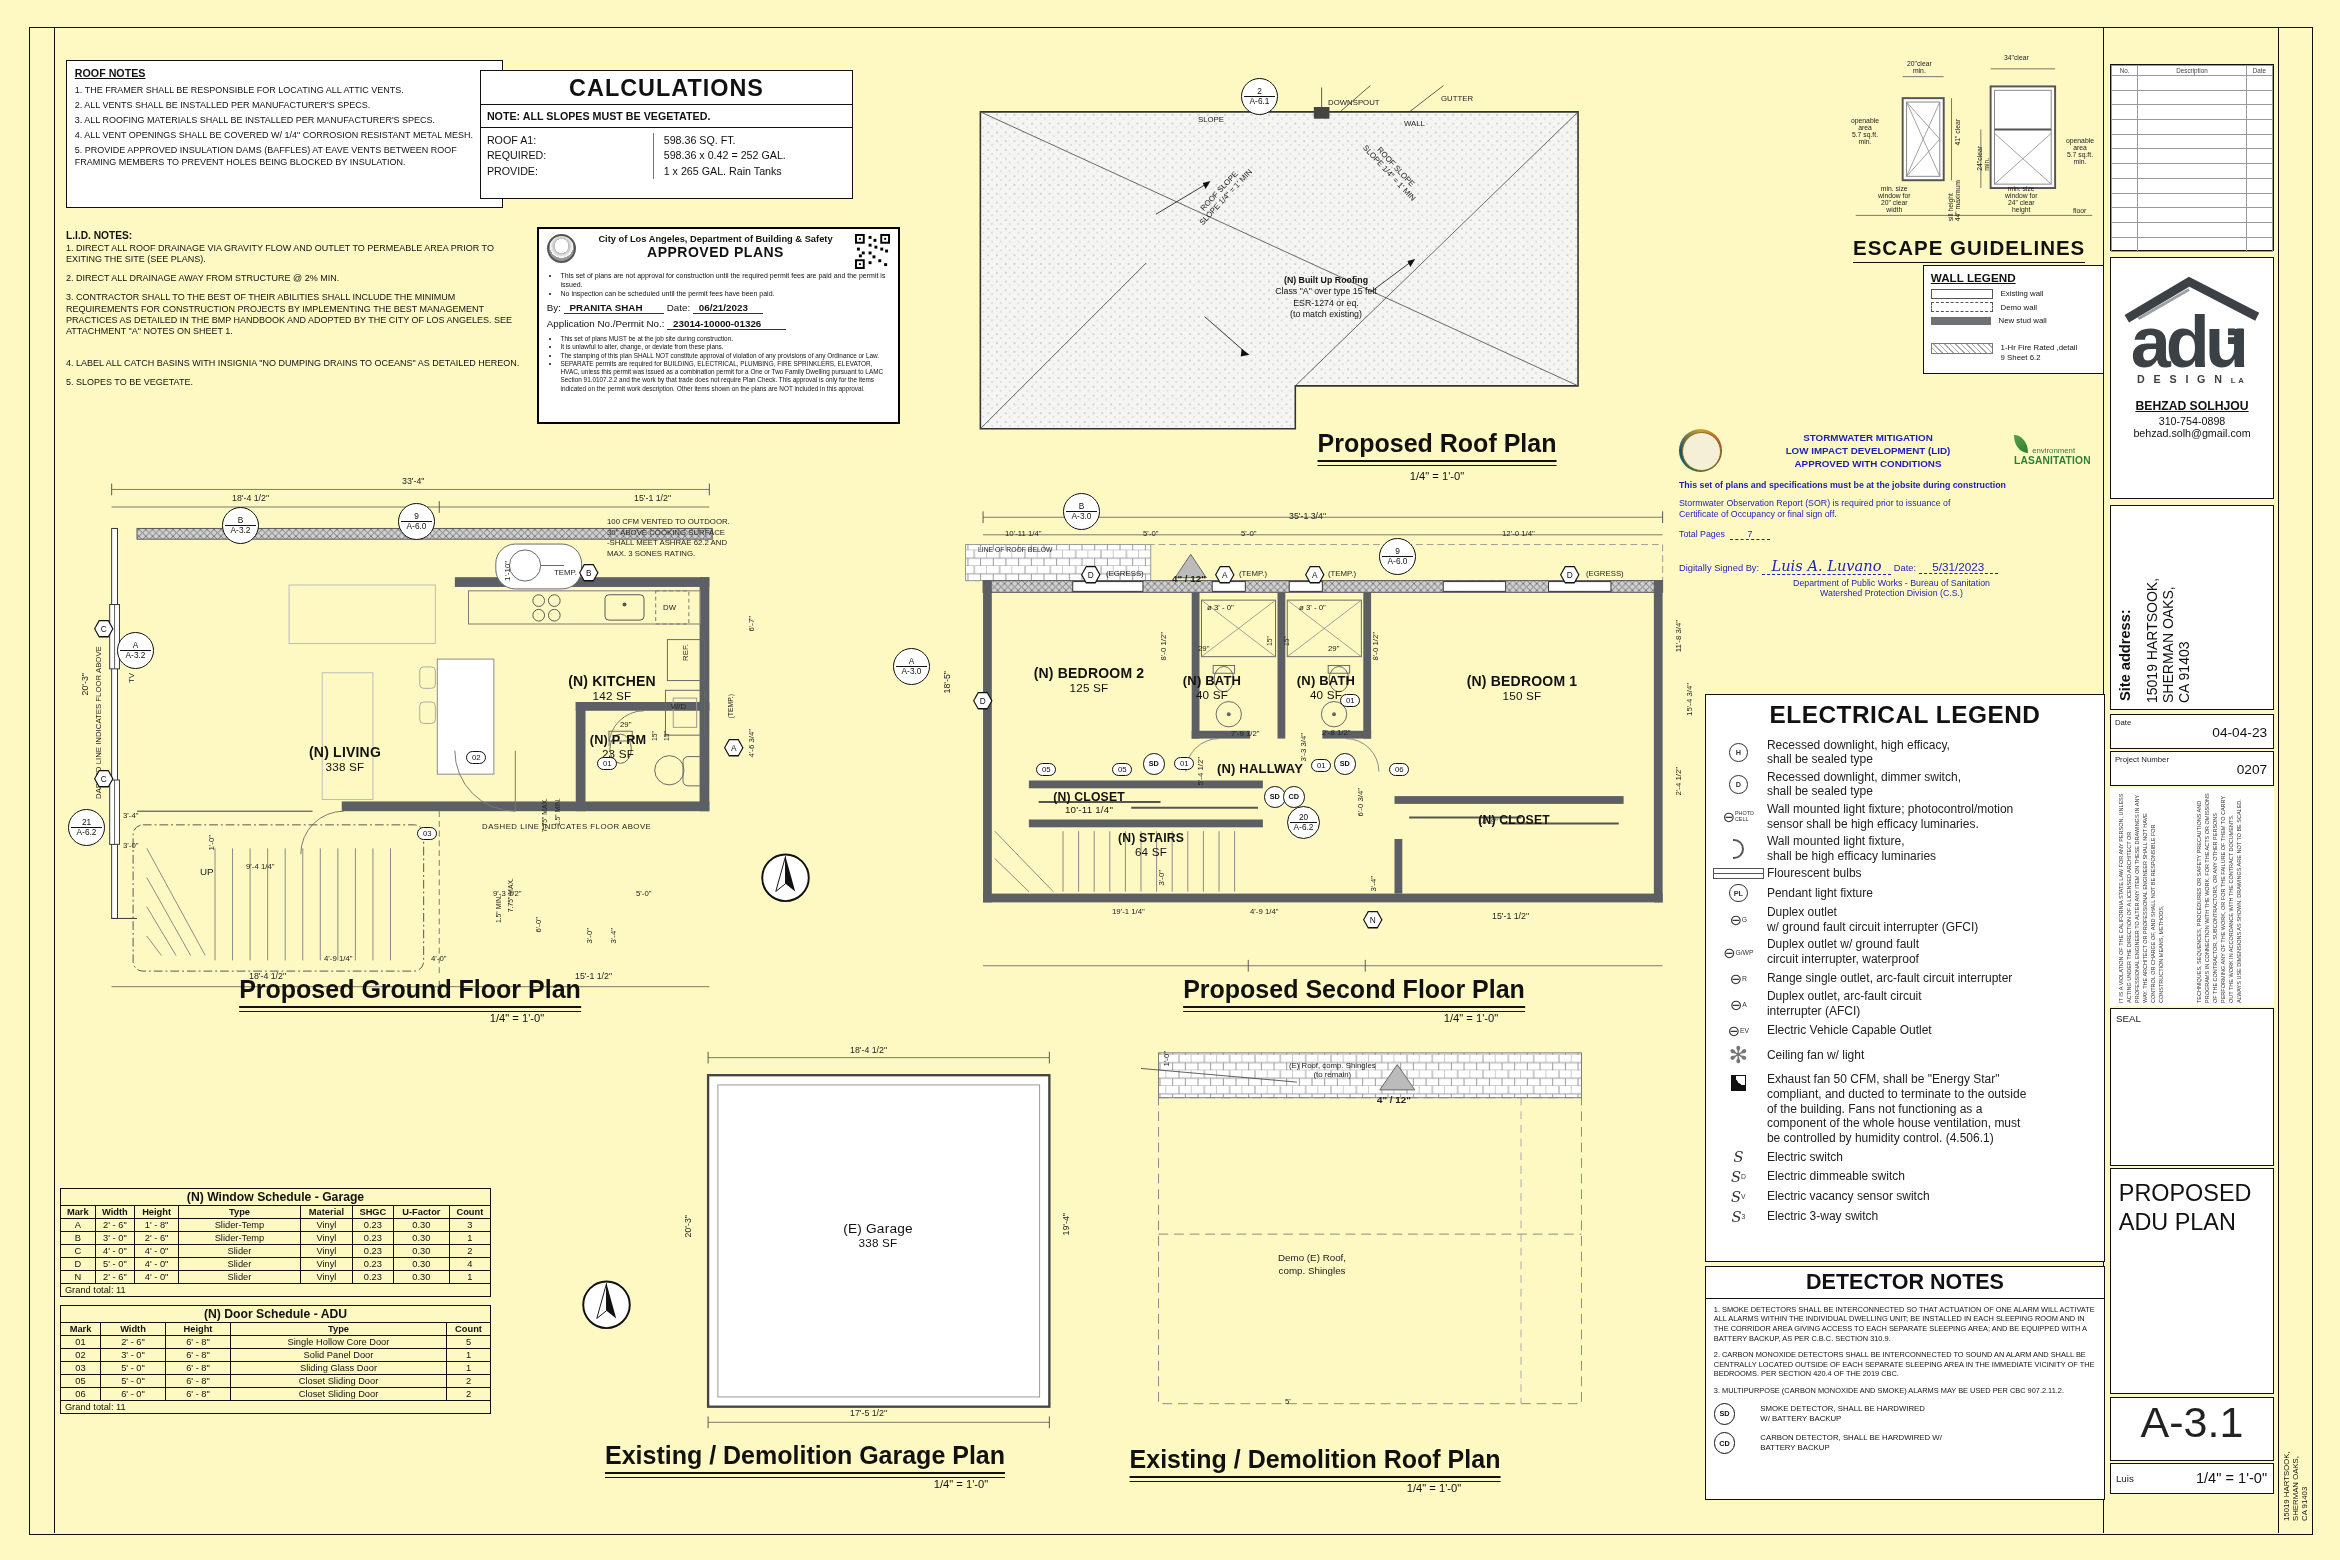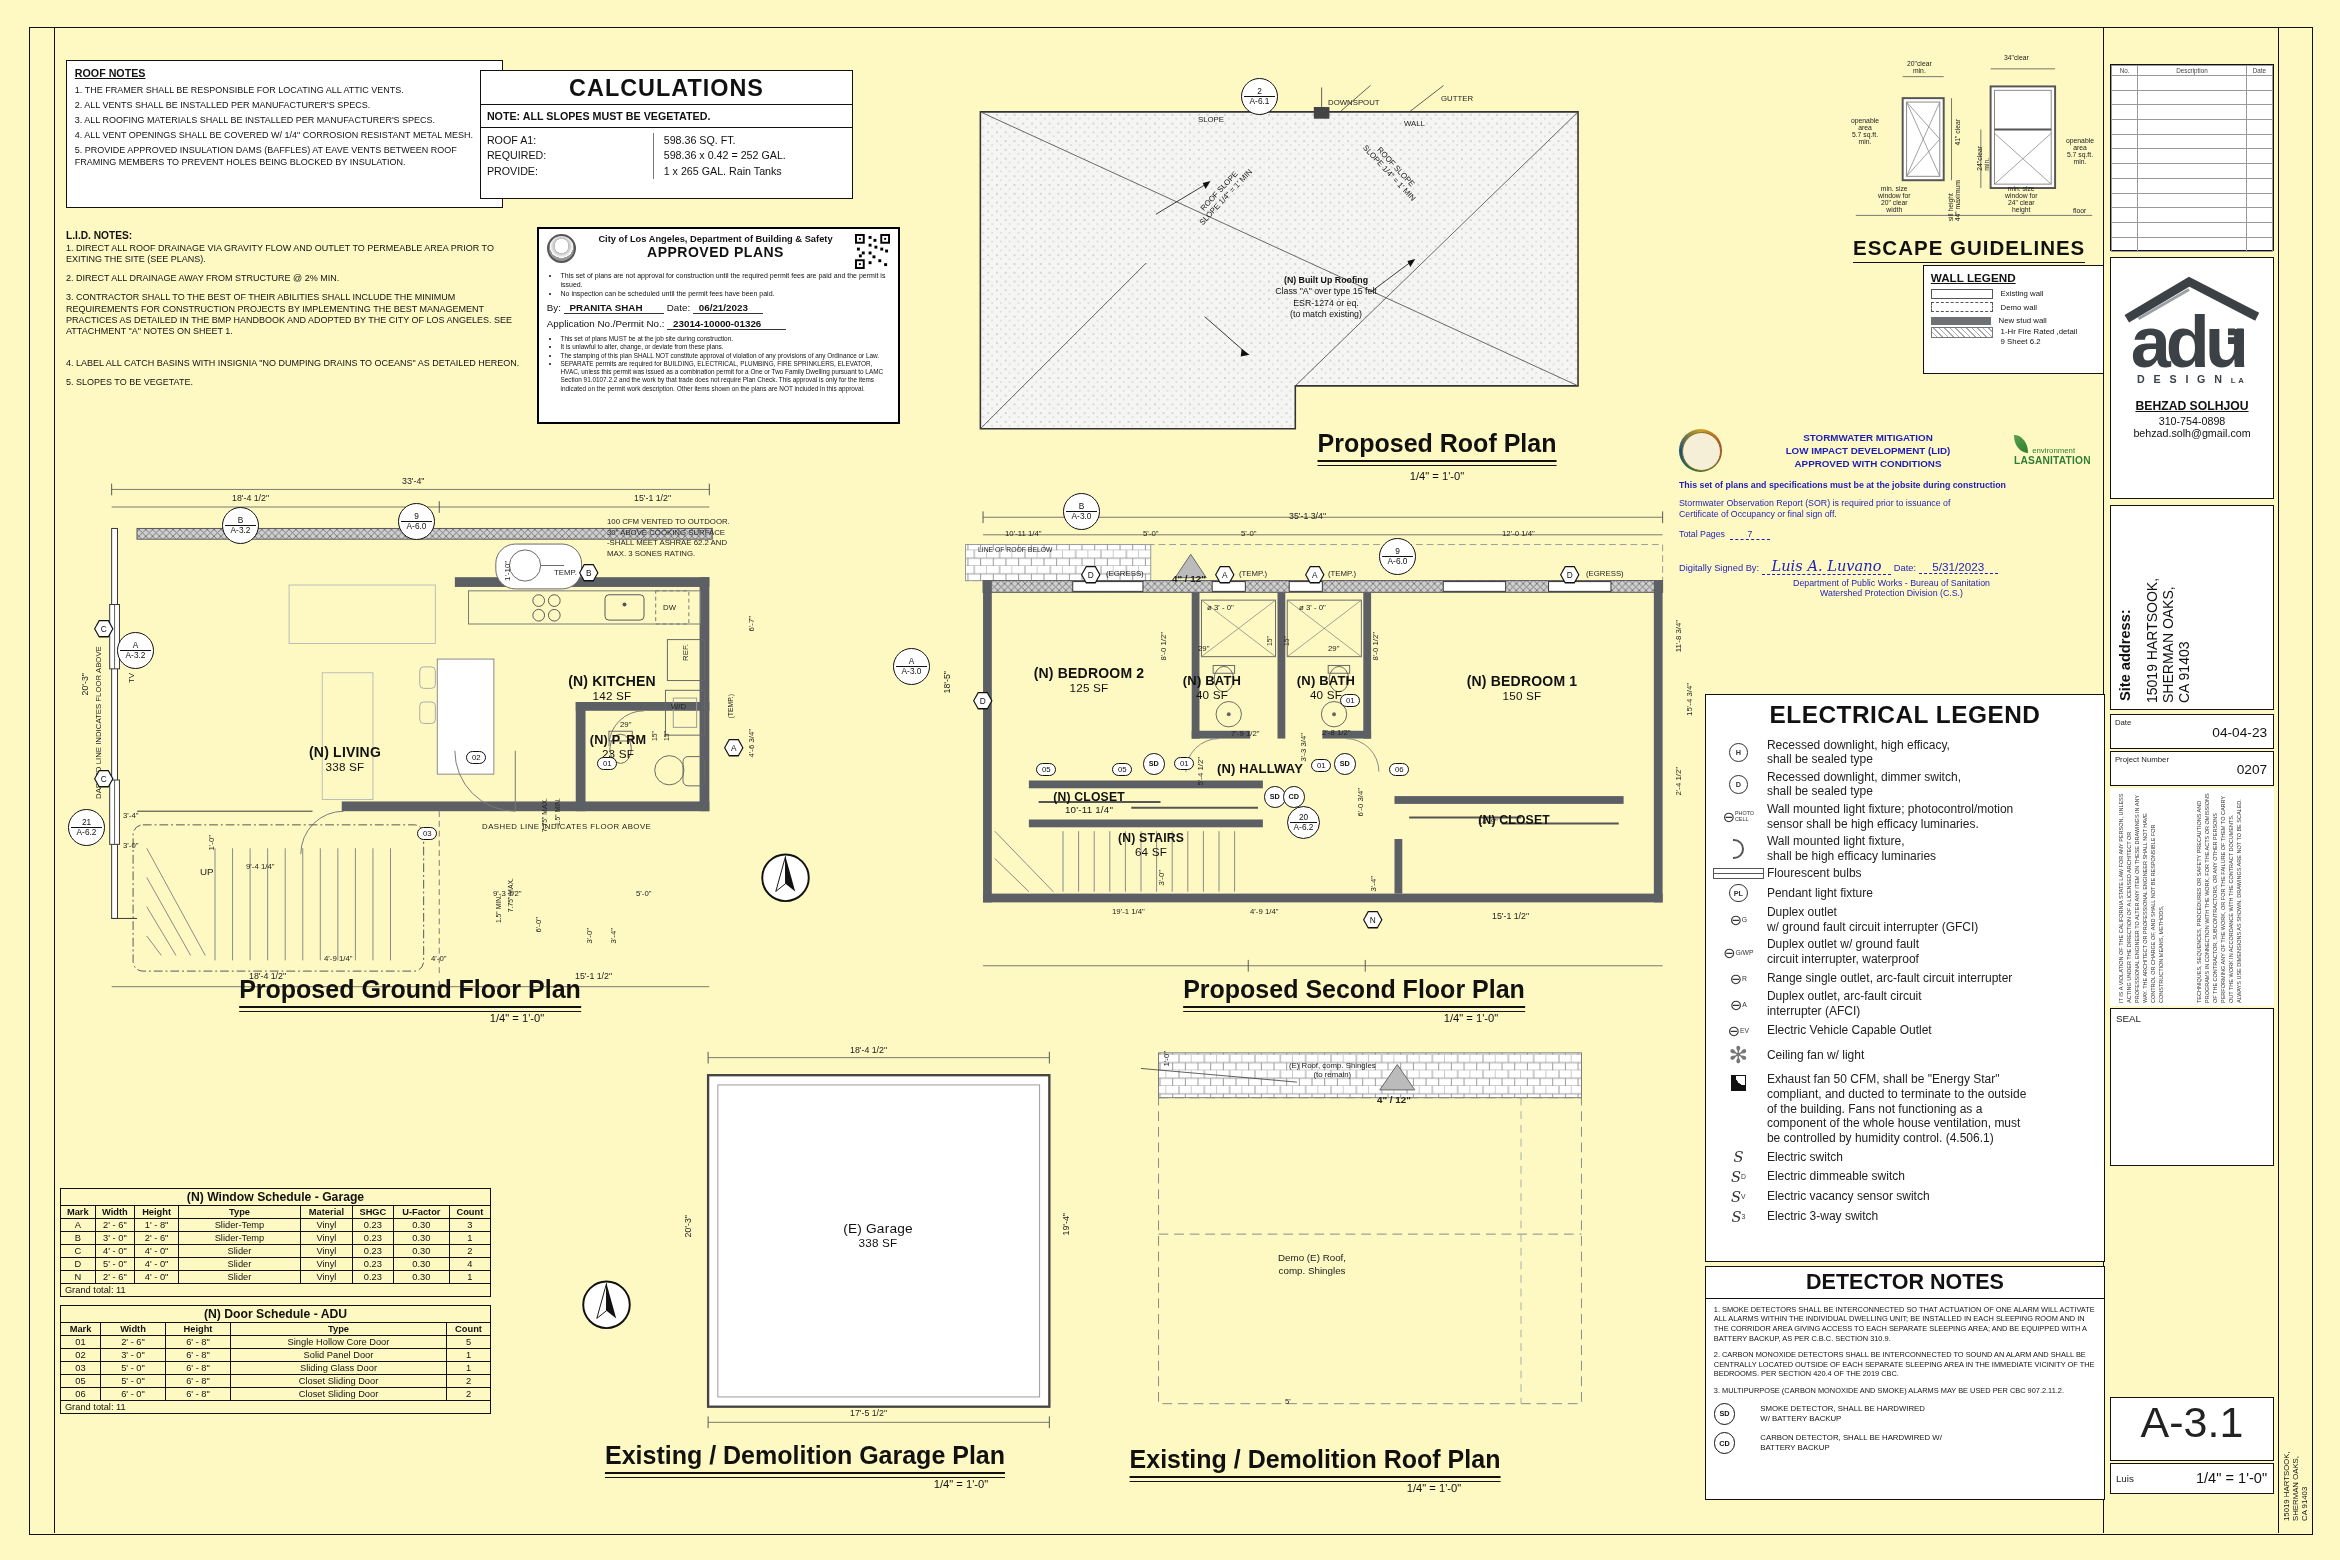"New stud wall" div { margin-bottom: 2px -> 18px }
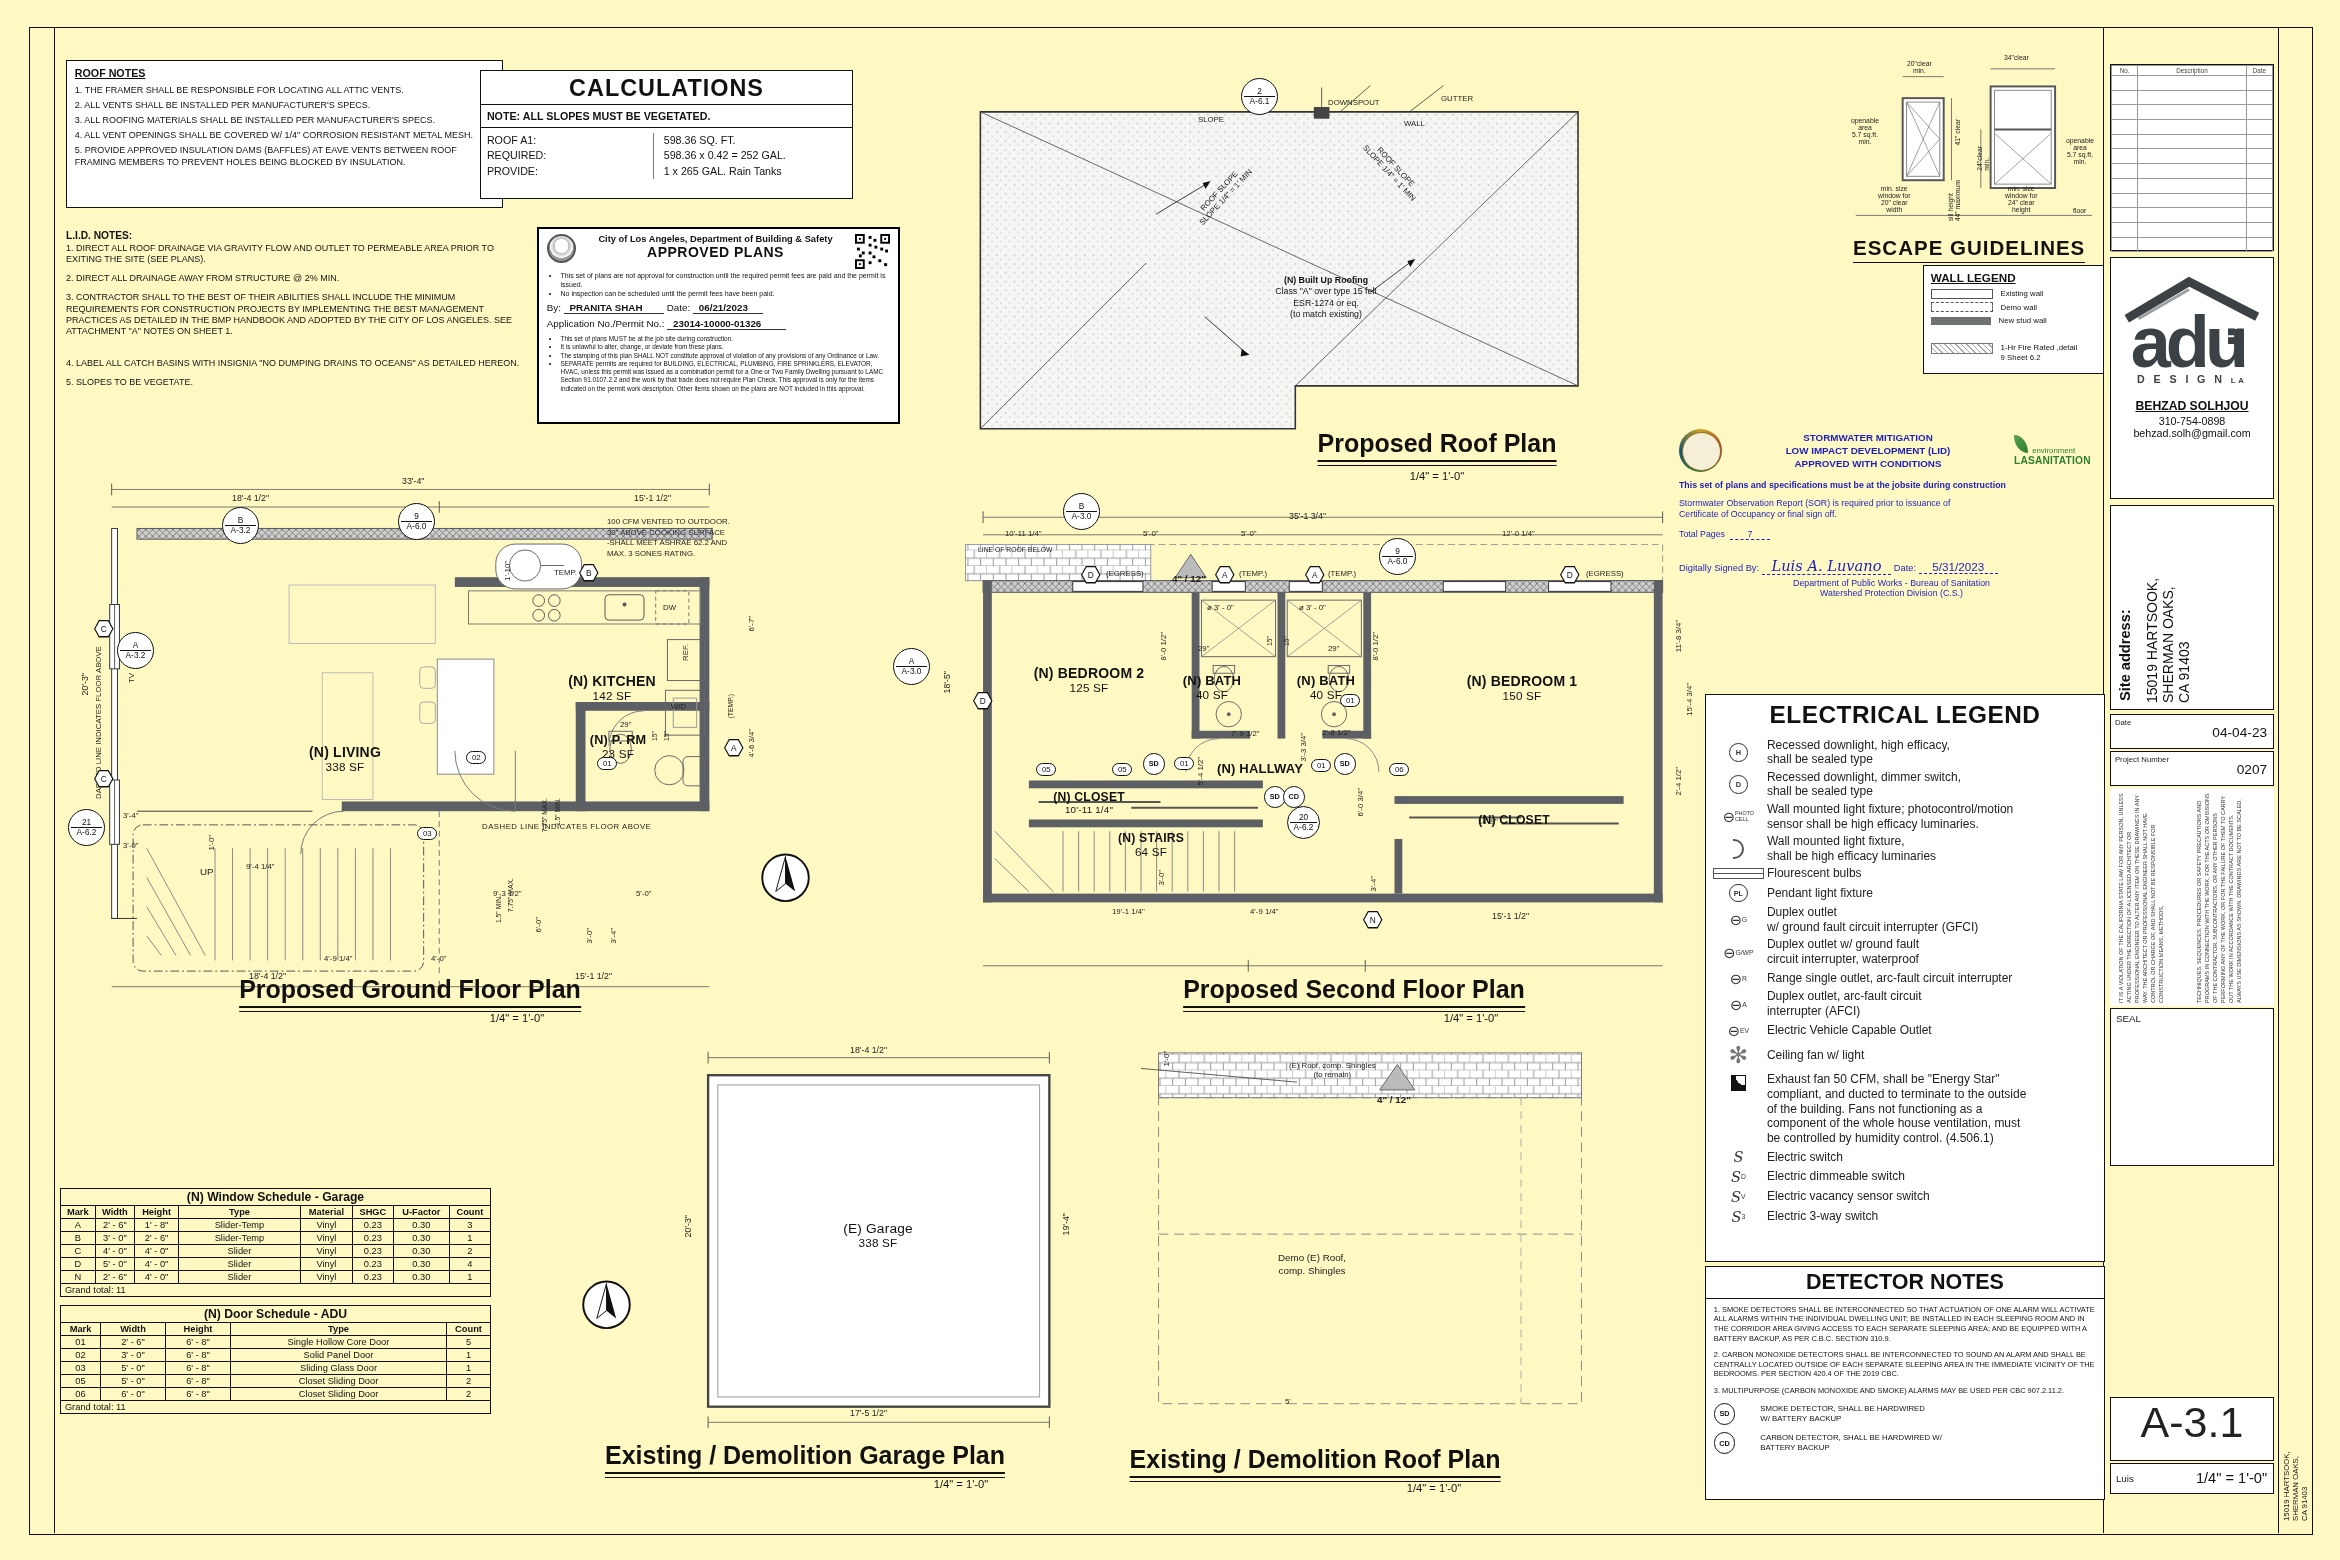"PROPOSED" div.tb-sec { html: none -> <div> <div> <div>PROPOSED</div> <div>ADU PLAN</div> </div> </div> }
